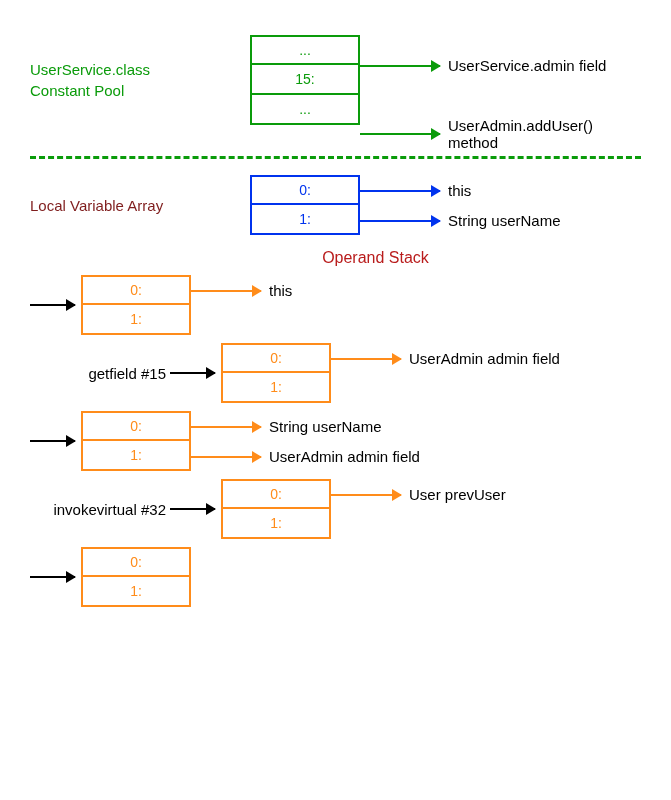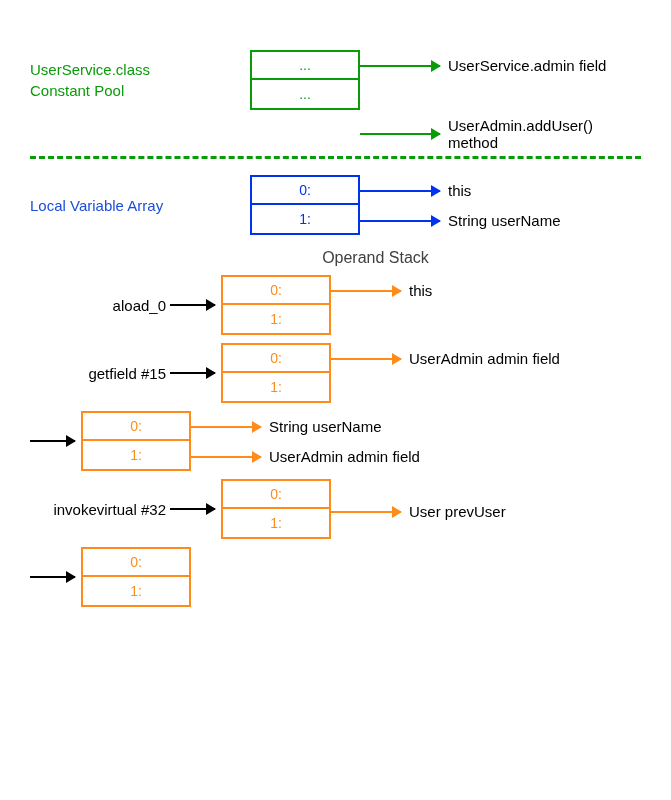"15:" div.cell { html: none -> <div>15:</div> }
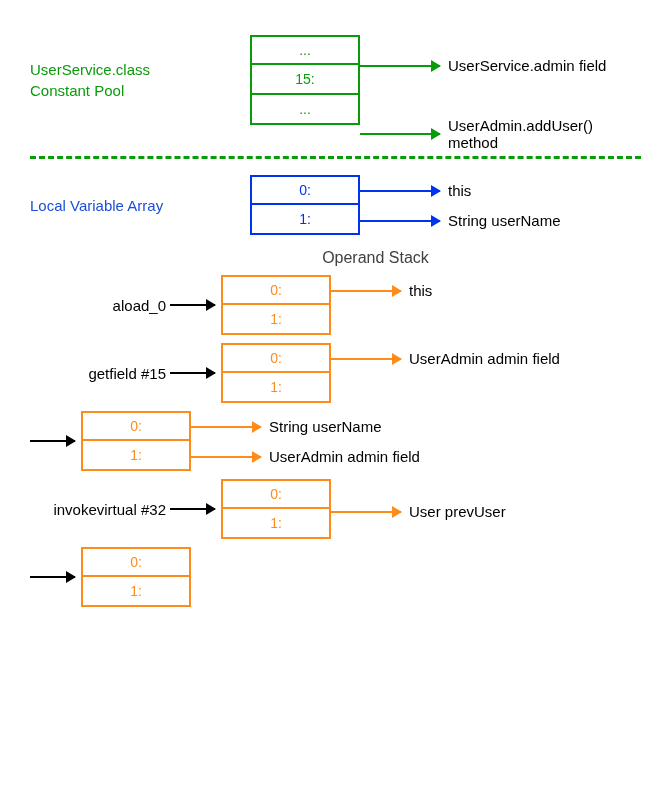"Local Variable Array" .blue-text { color: #1d4ed8 -> #7f1d1d }
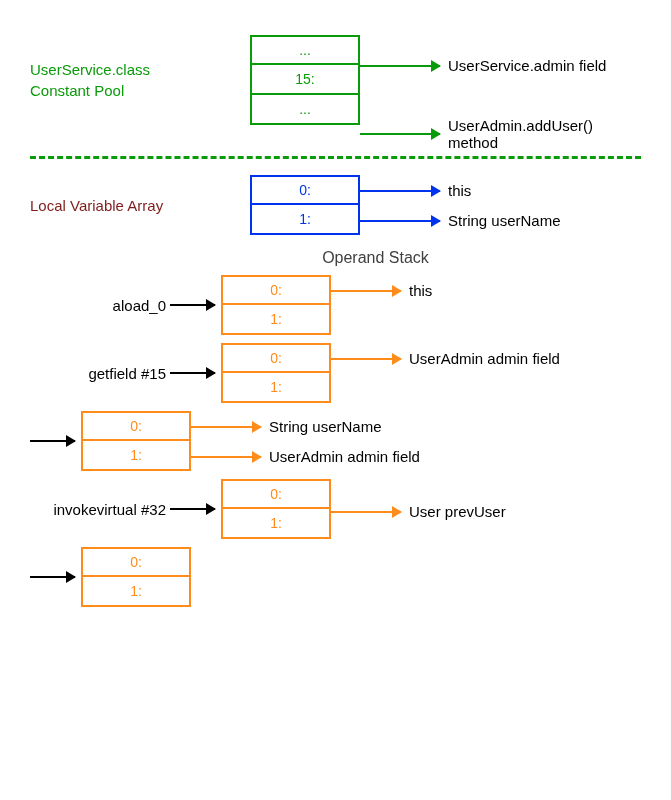"Operand Stack" .orange-text { color: #404040 -> #b91c1c }
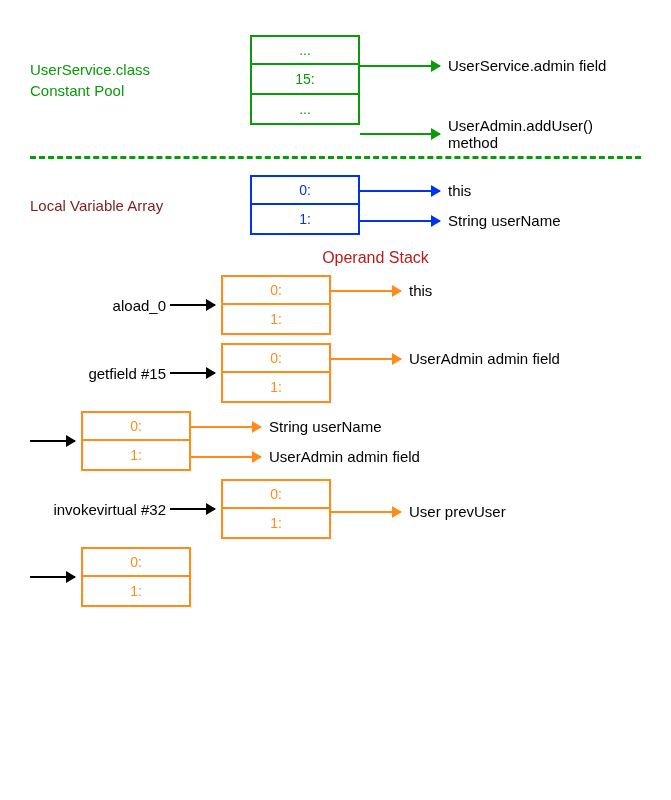"aload_0" div.op-label { html: <div>aload_0</div> -> none }
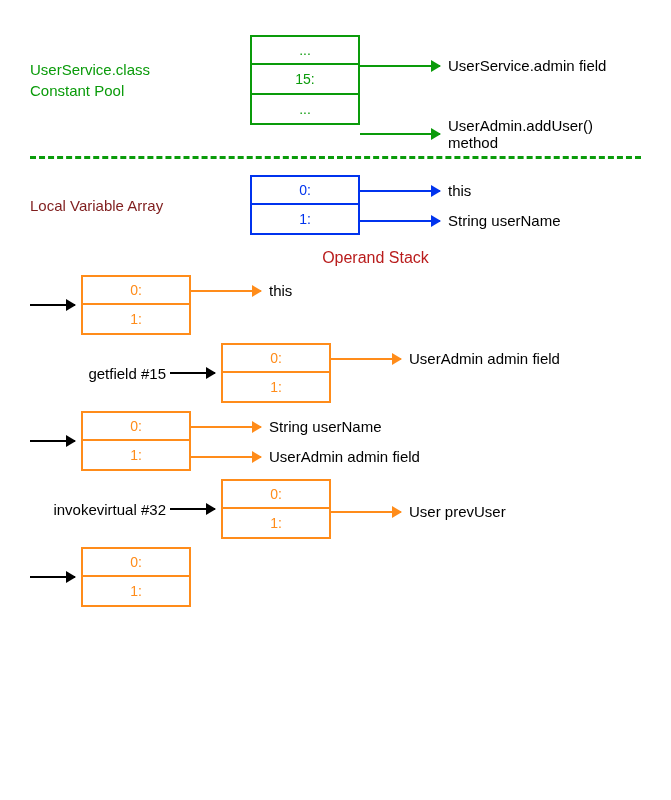"User prevUser" div.out-line { top: 24px -> 7px }
